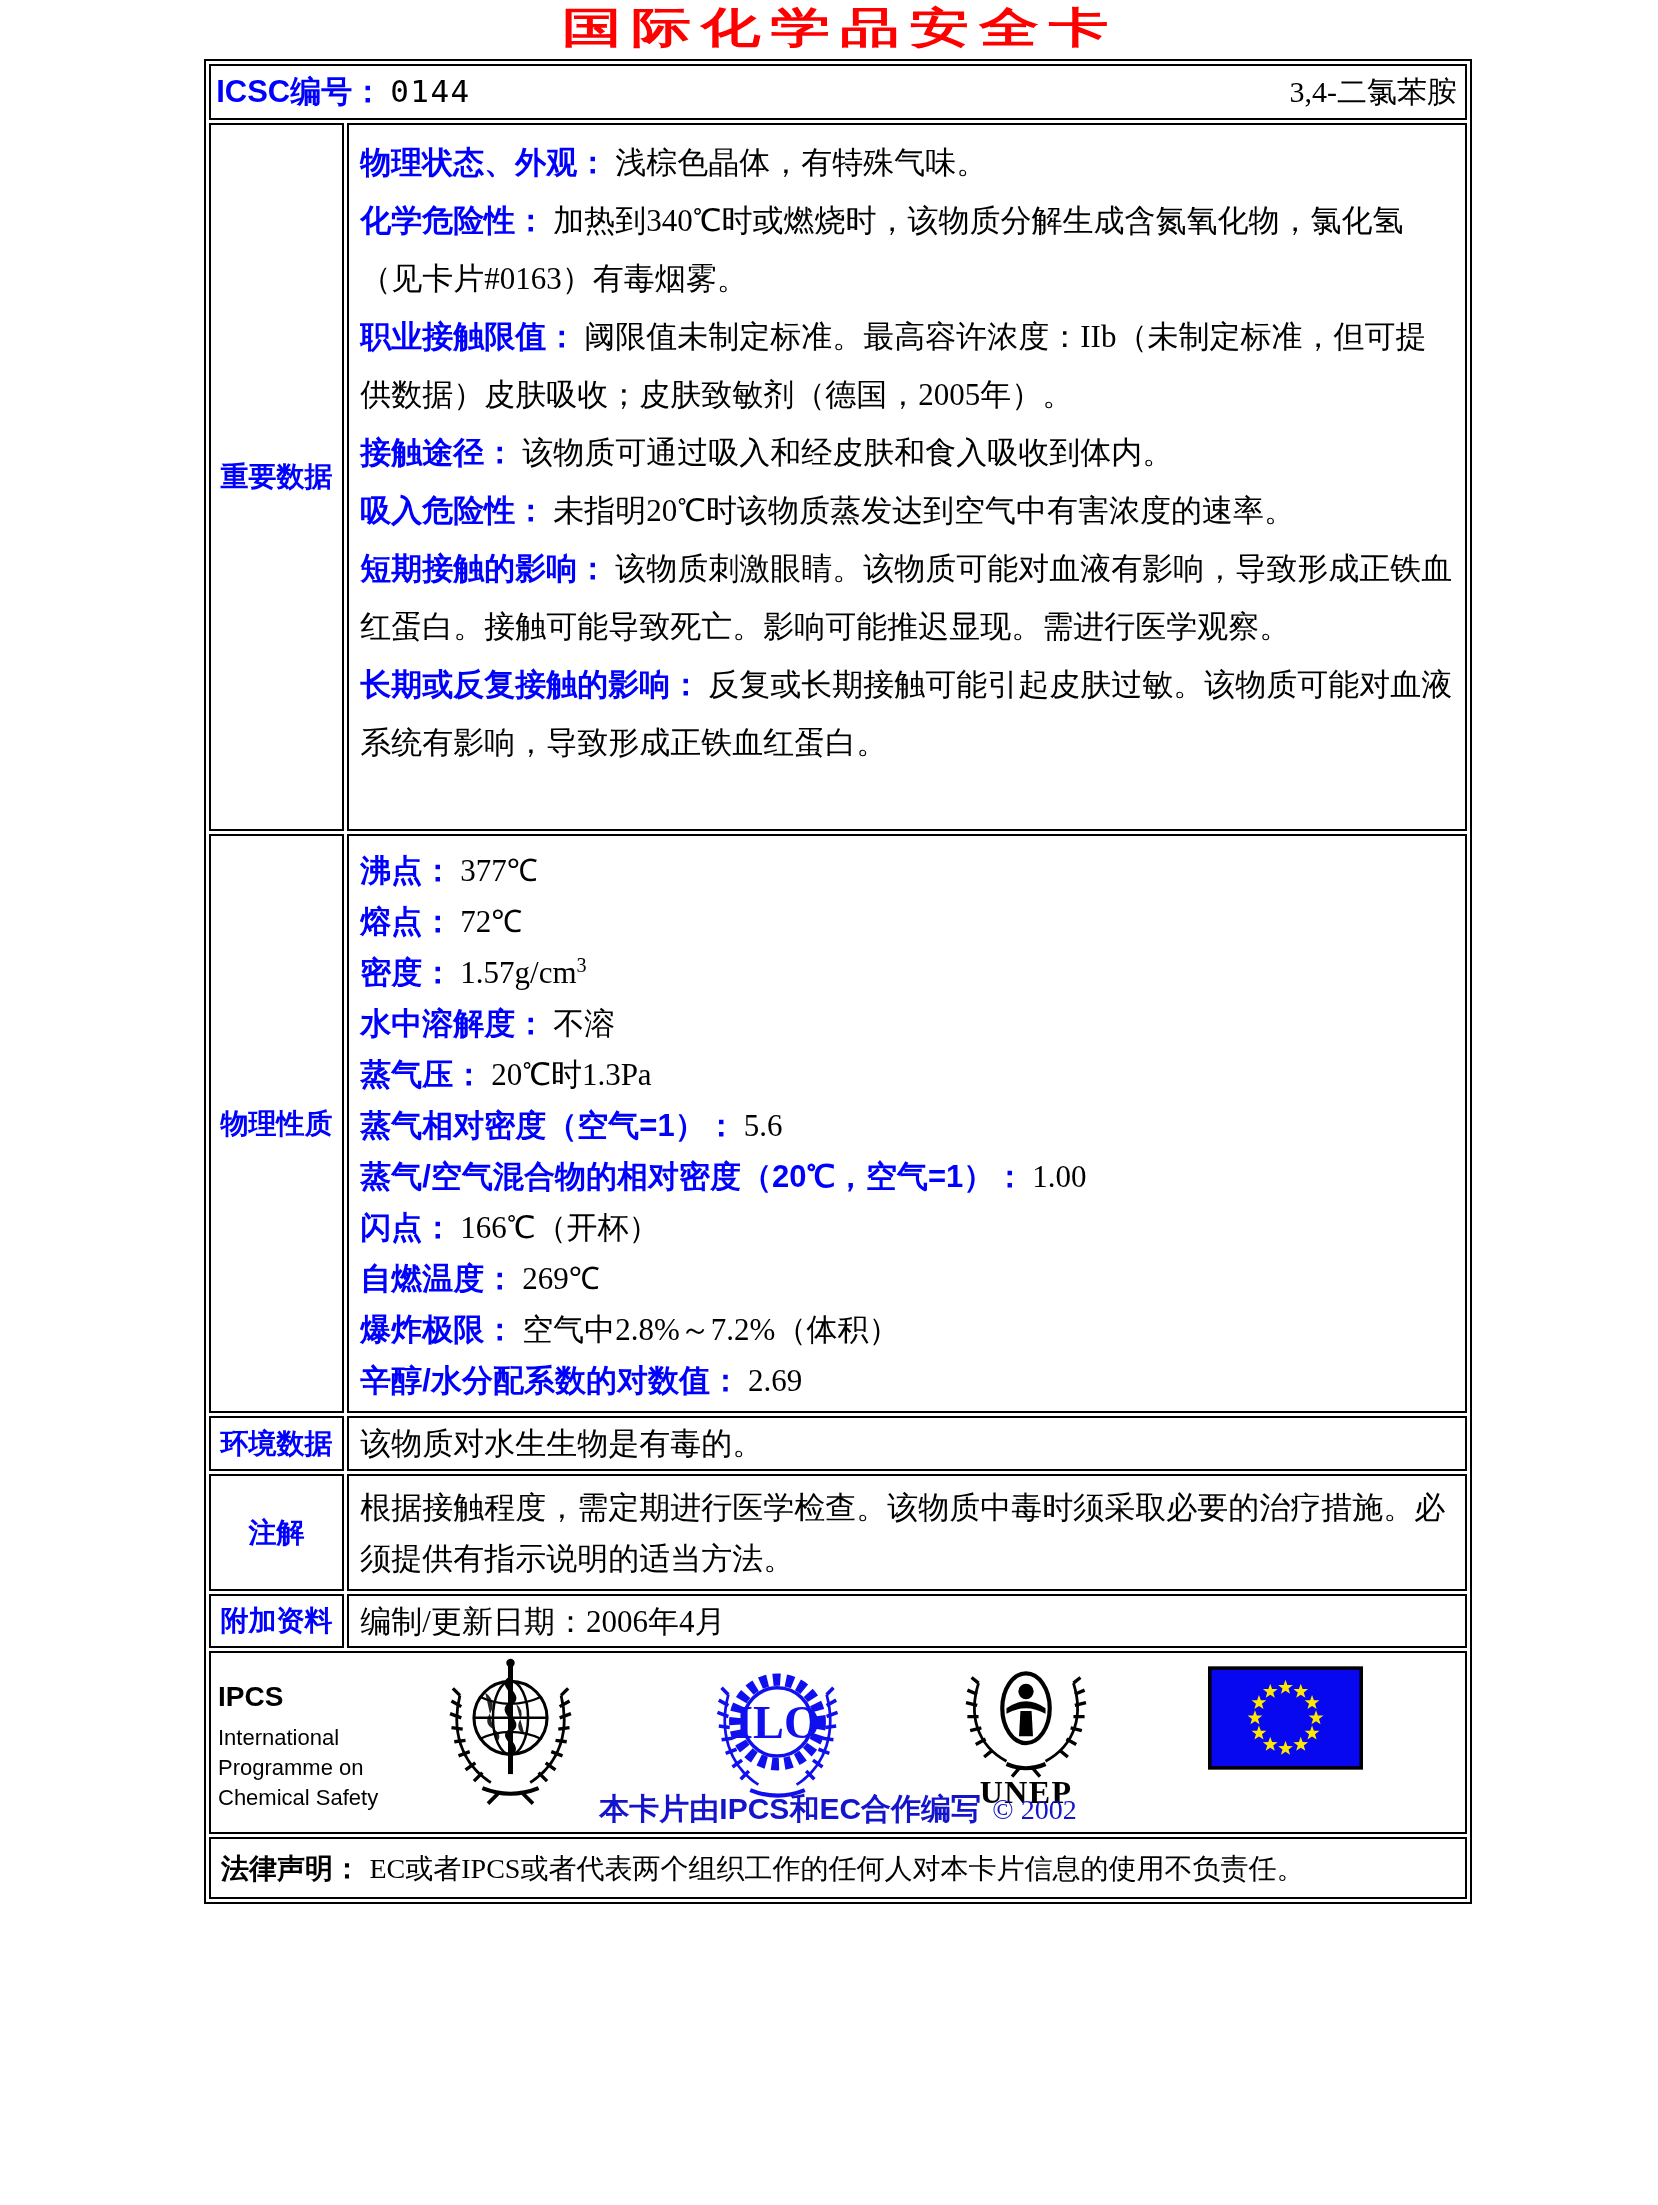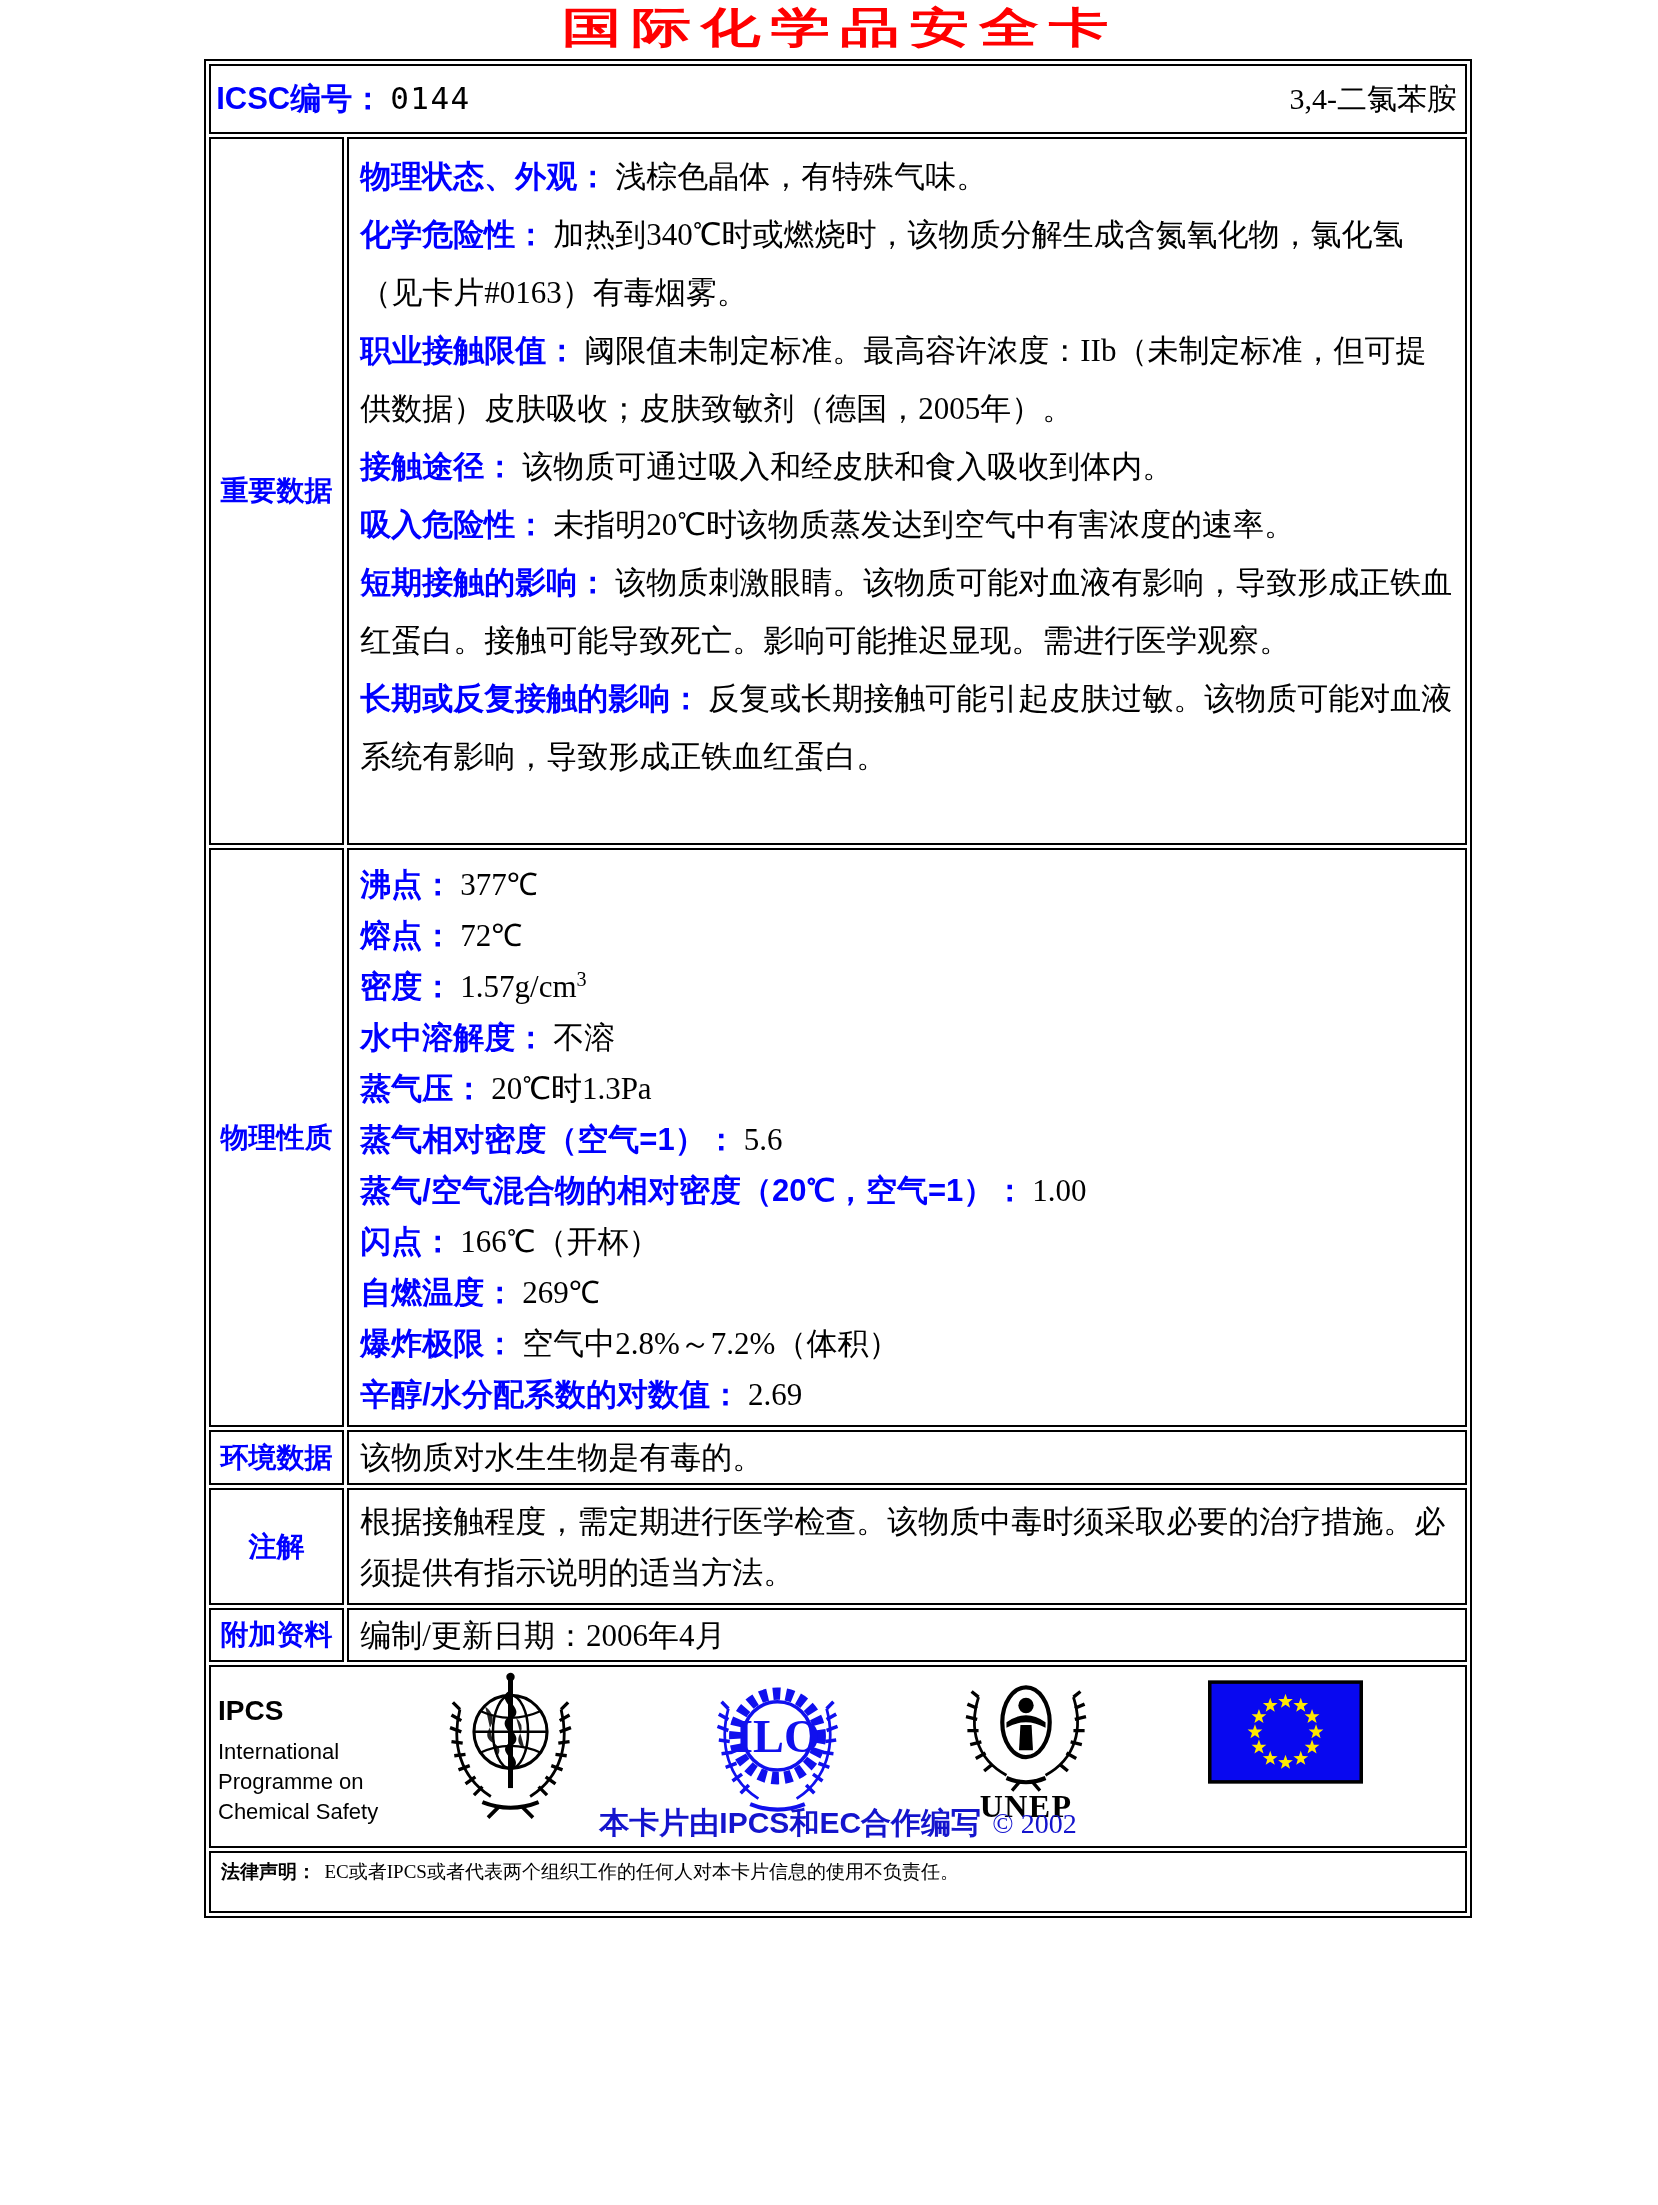"ICSC编号： 0144" .r-icsc td { height: 70px -> 56px }
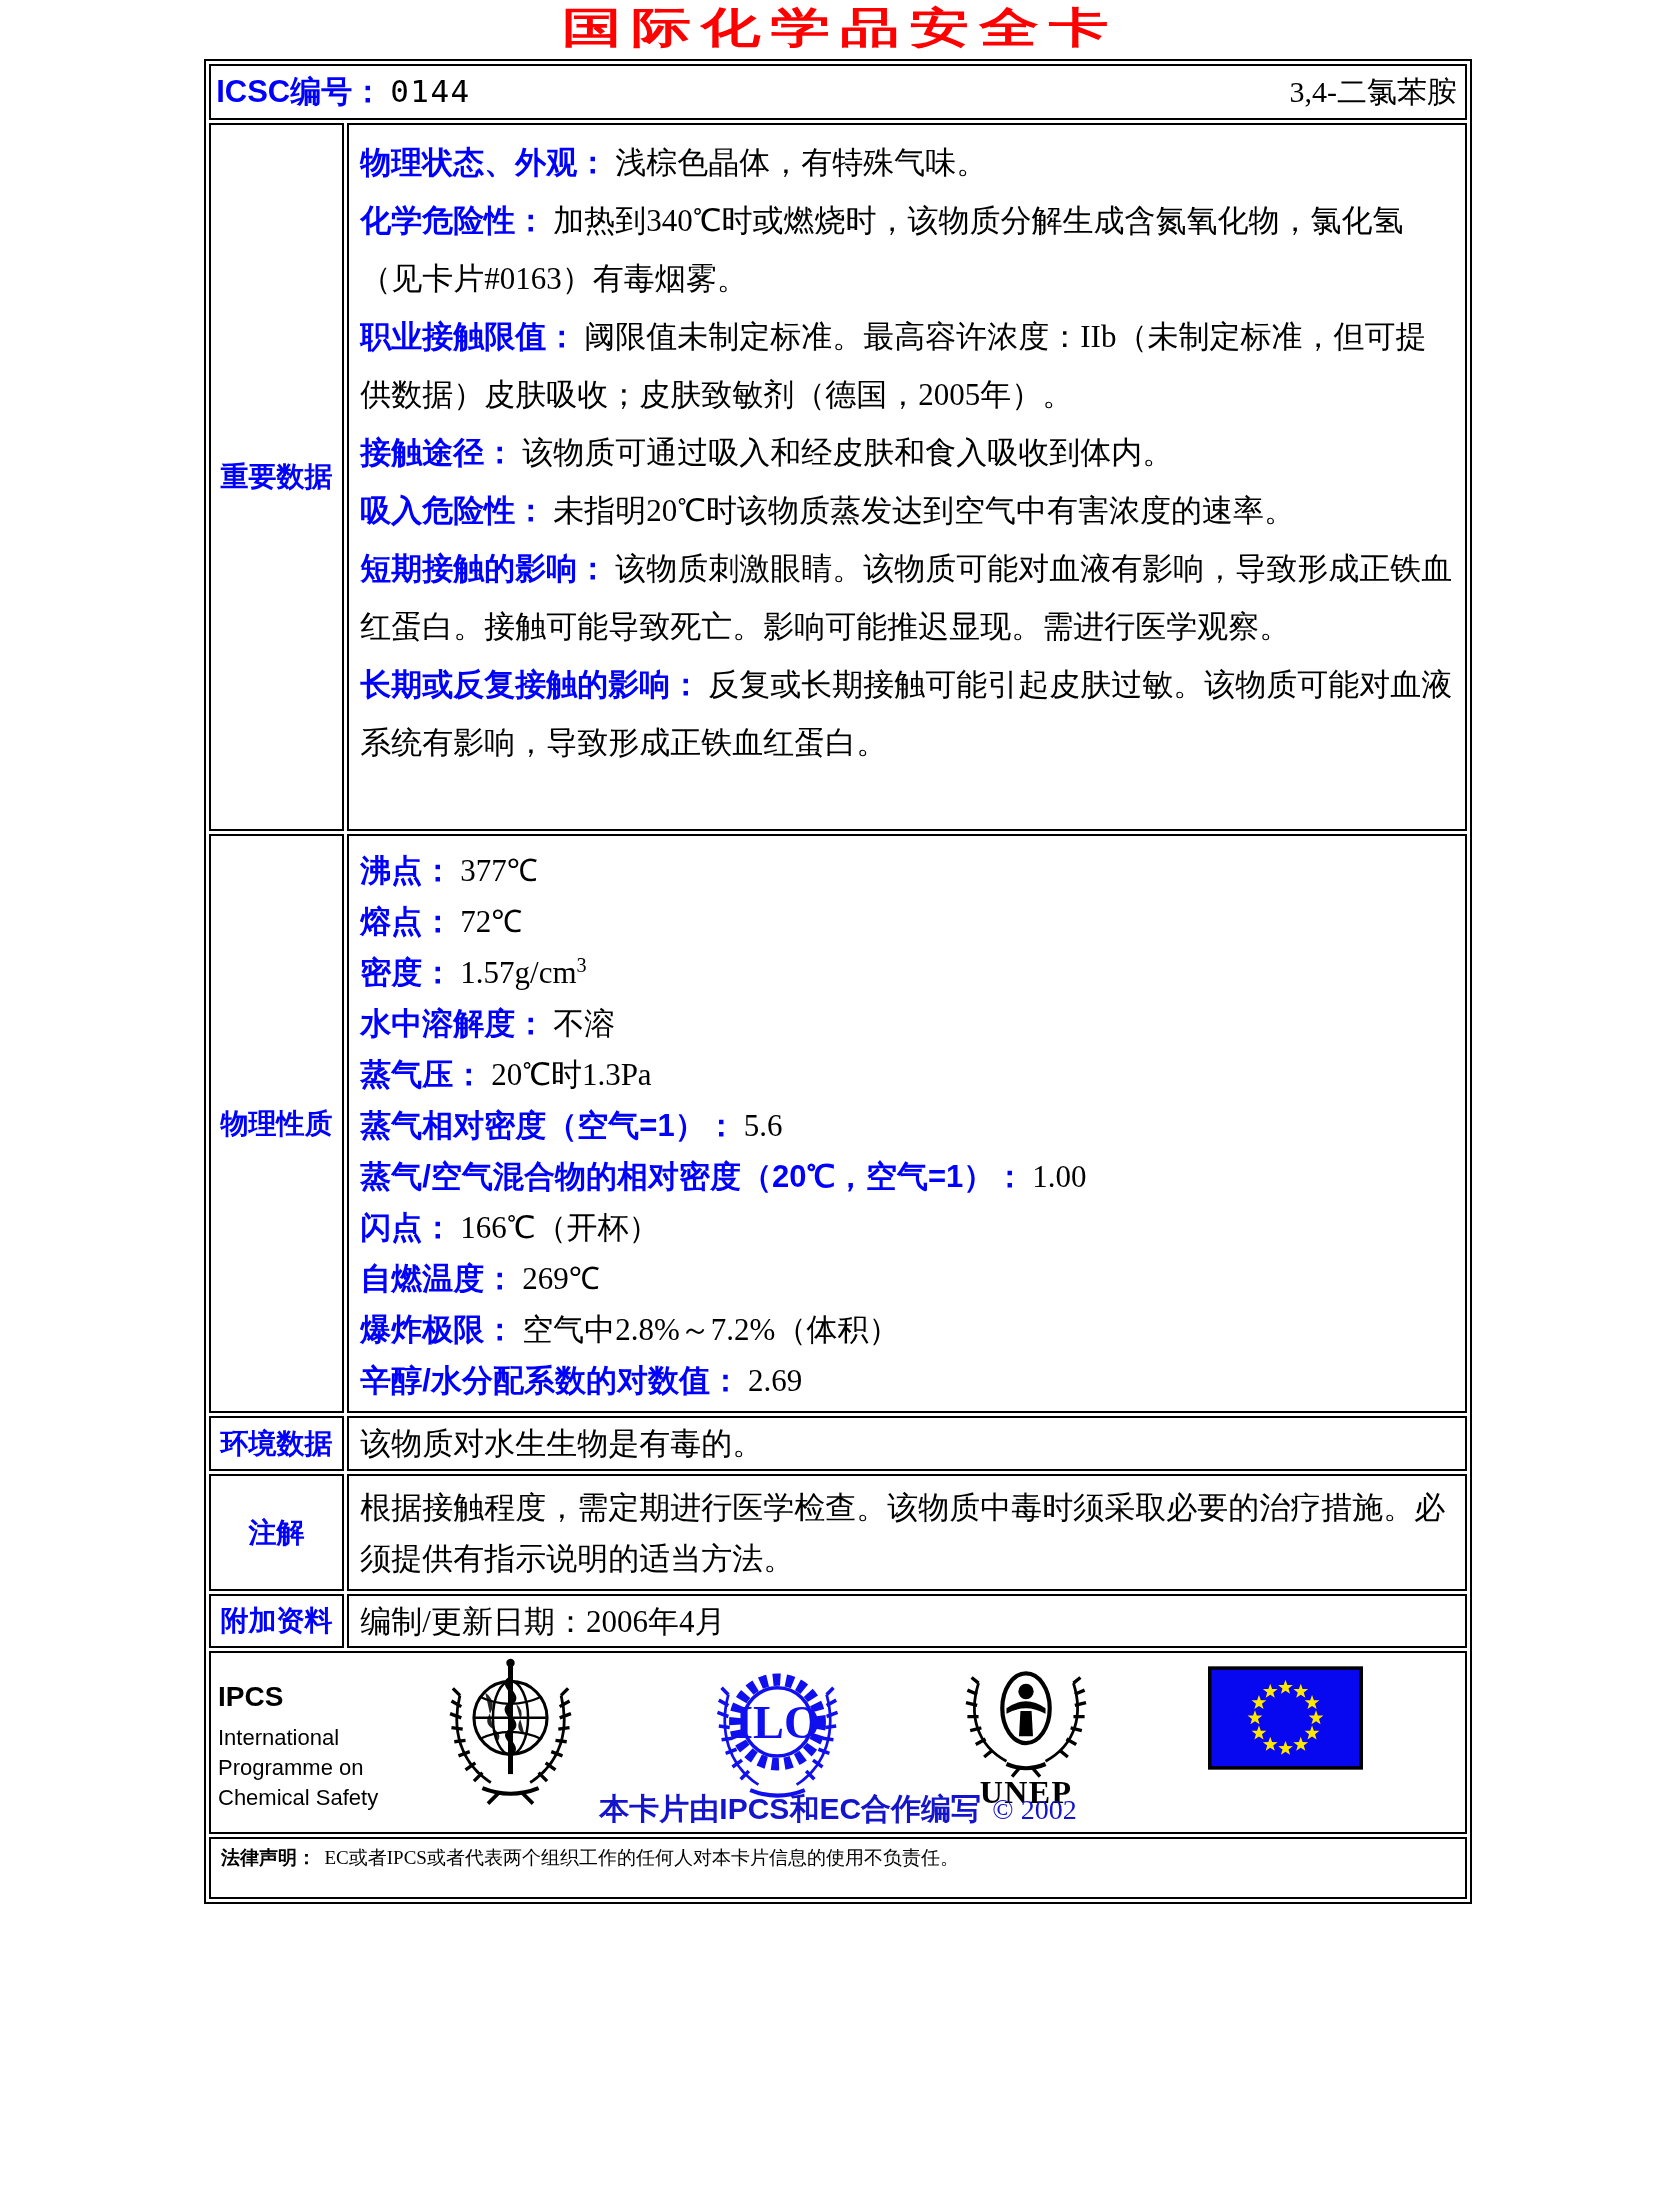"法律声明：" .legal-flex { align-items: none -> center; font-size: 19px -> 28px }
